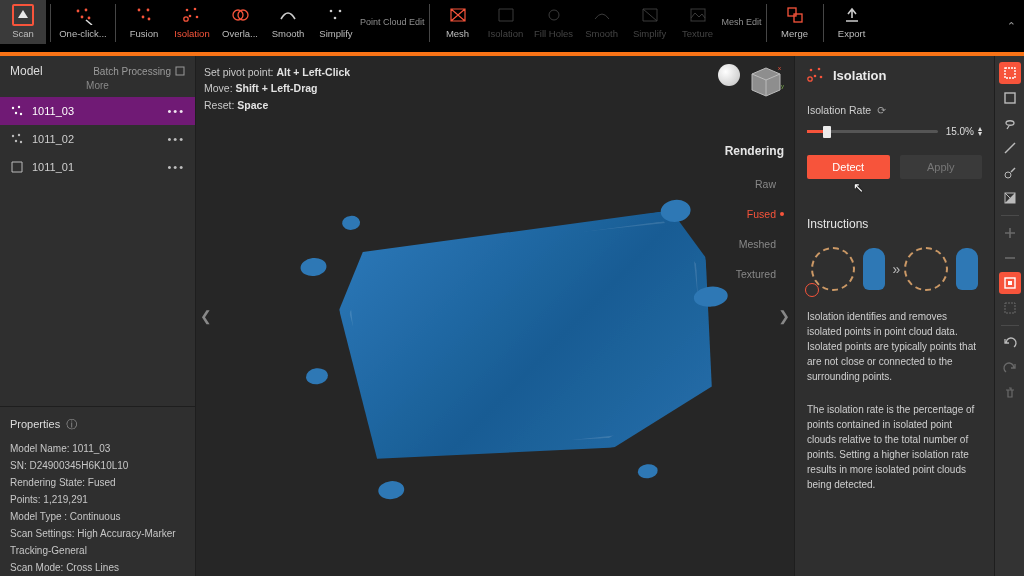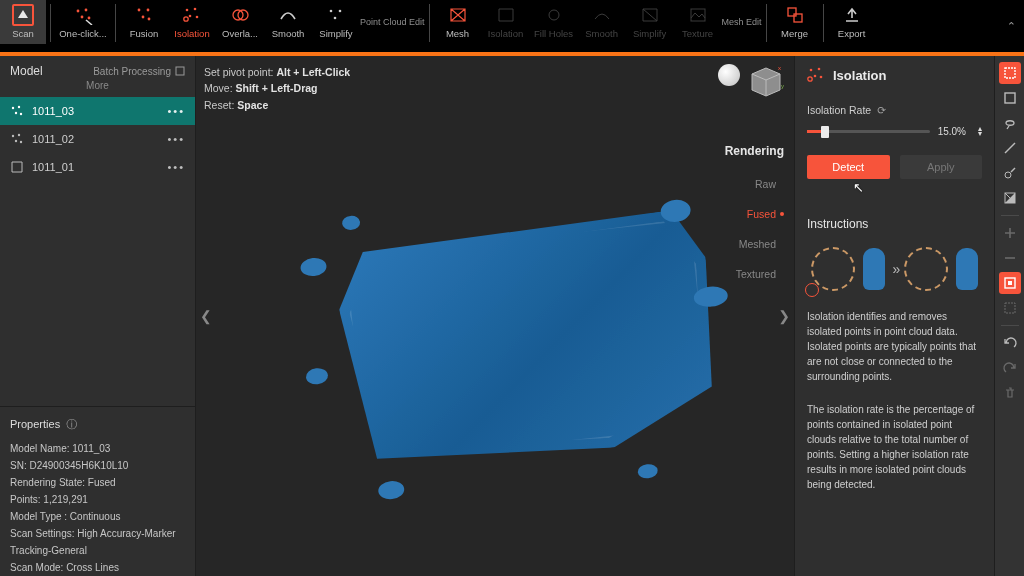"1011_03" .mrow.sel { background: #0f766e -> #701a75 }
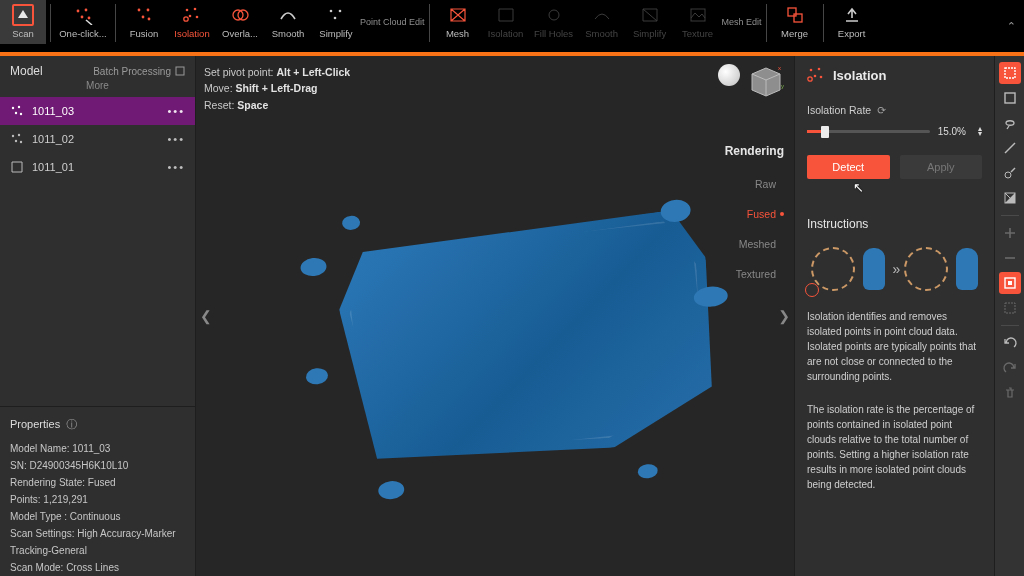"15.0%" .valbox { gap: 12px -> 4px }
